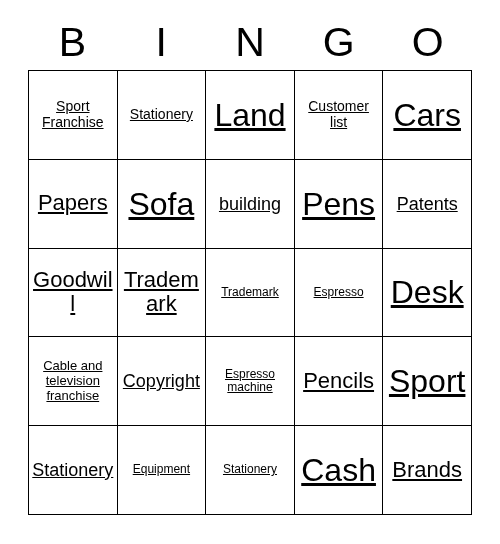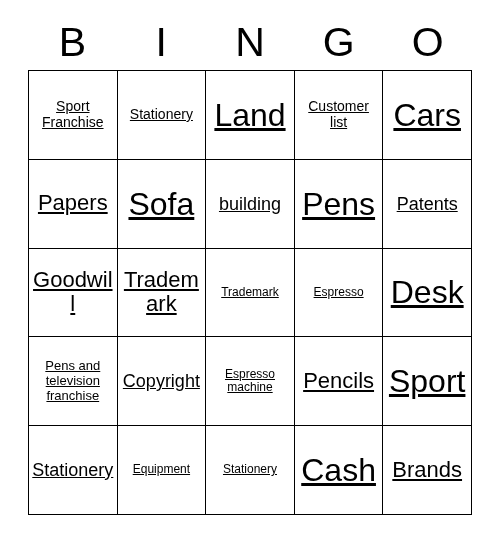"Pens and television franchise" span.cell-text { text: Pens -> Cable }
